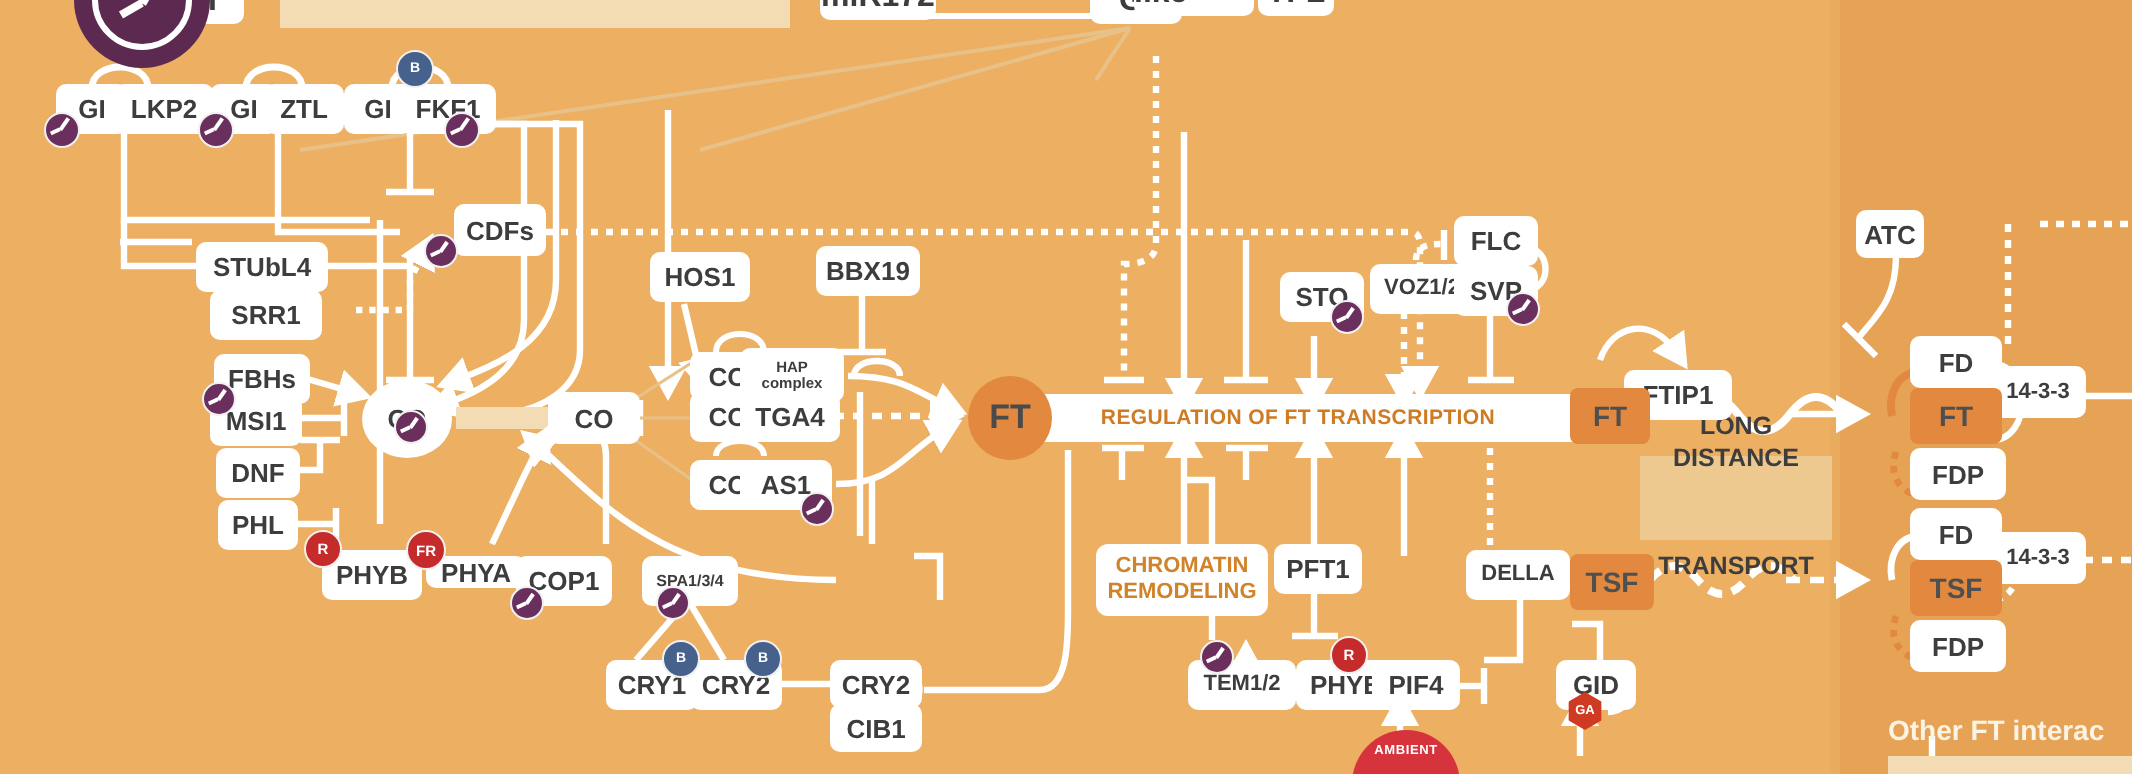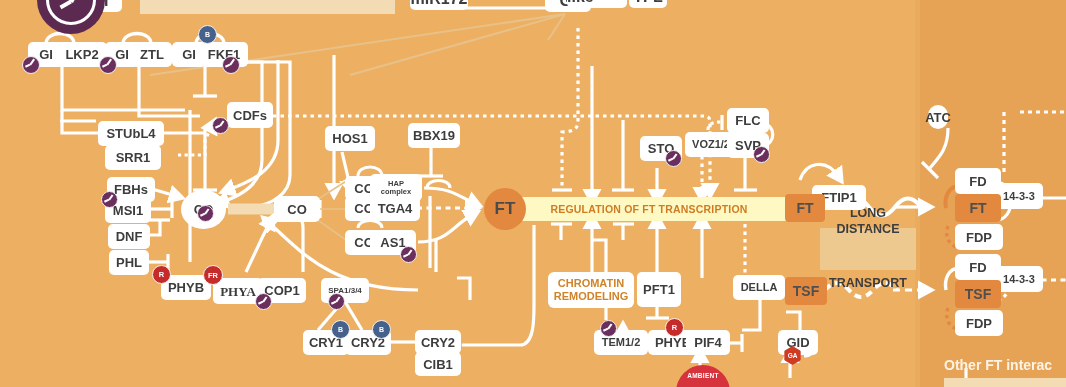"ATC" div.node { border-radius: 11px -> none; width: 20px -> 34px }
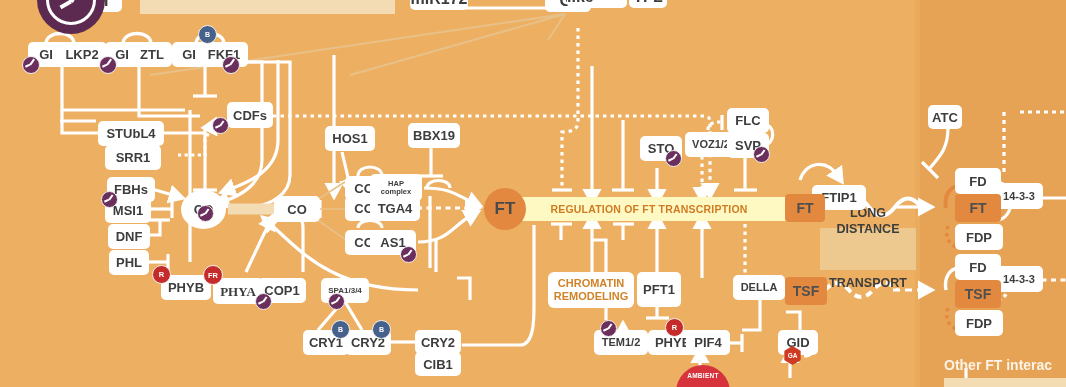"REGULATION OF FT TRANSCRIPTION" .bar-reg { background: #fef9c3 -> #ffffff }
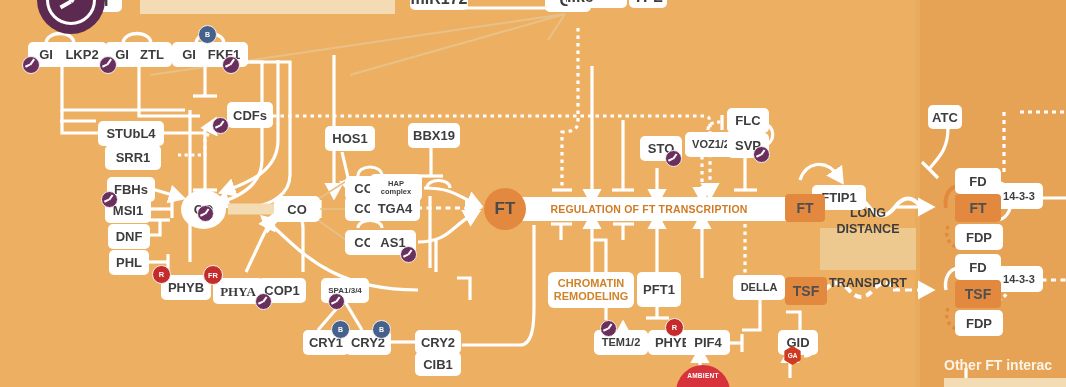"PHYA" div.node { font-family: Liberation Serif, serif -> none; height: 26px -> 16px }
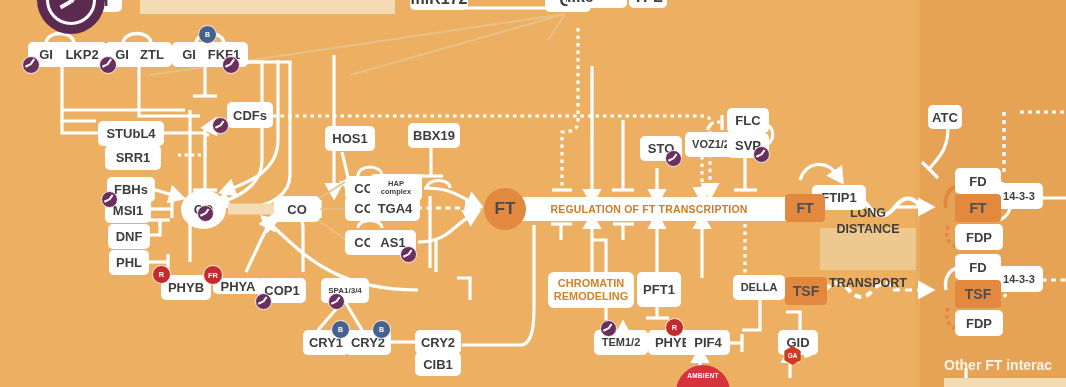"PFT1" div.node { height: 35px -> 25px }
